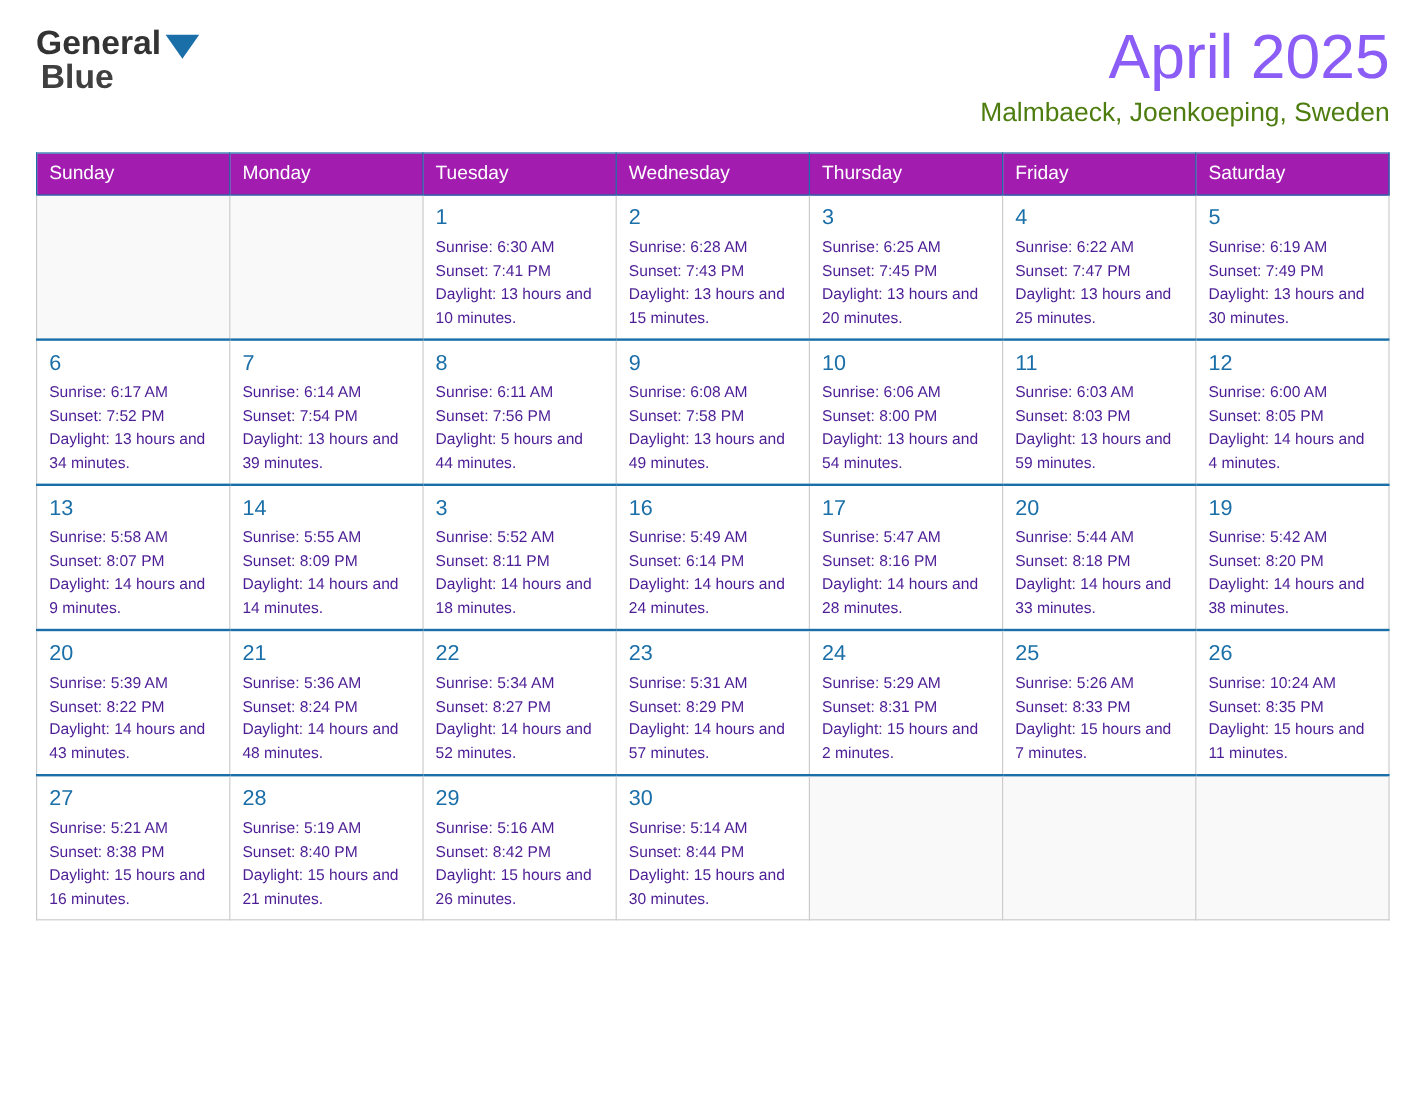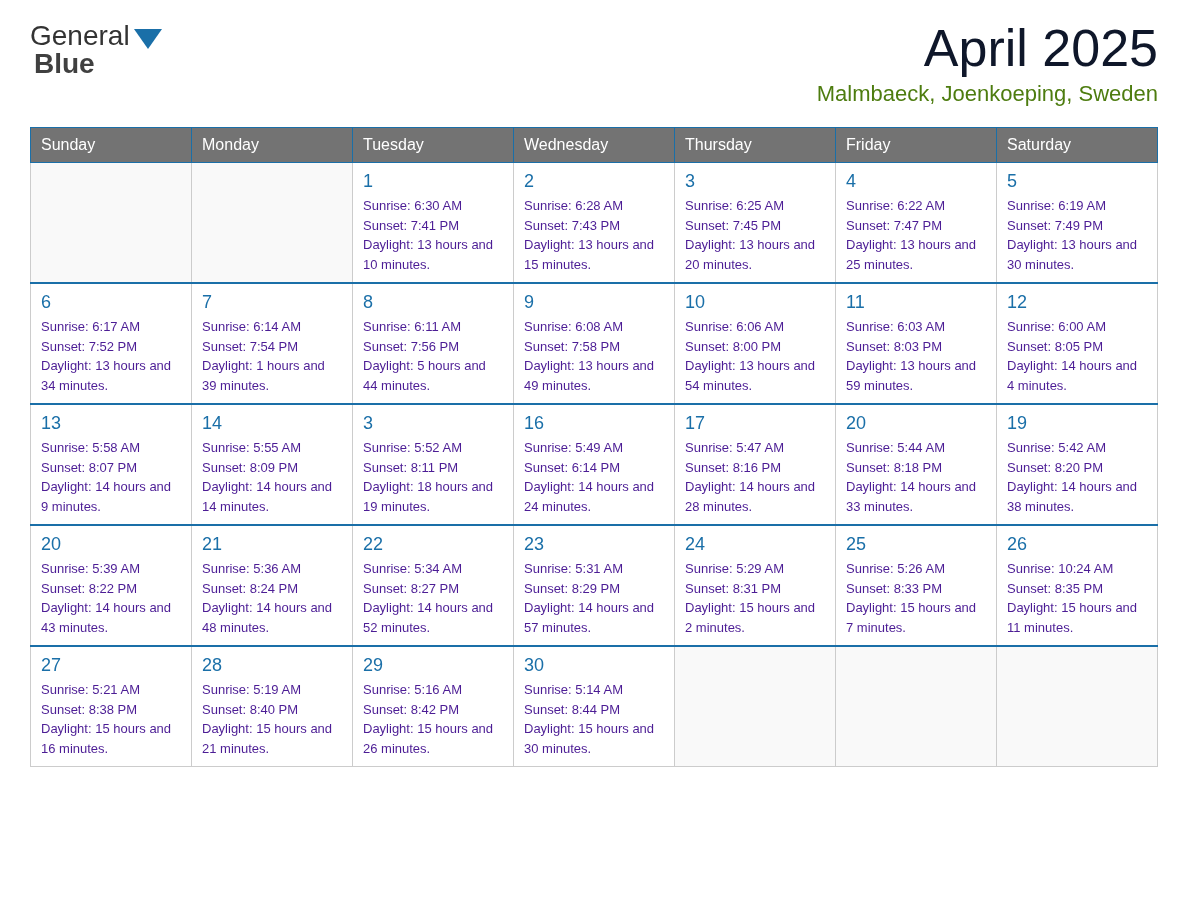"General" .logo-general { font-weight: normal -> bold }
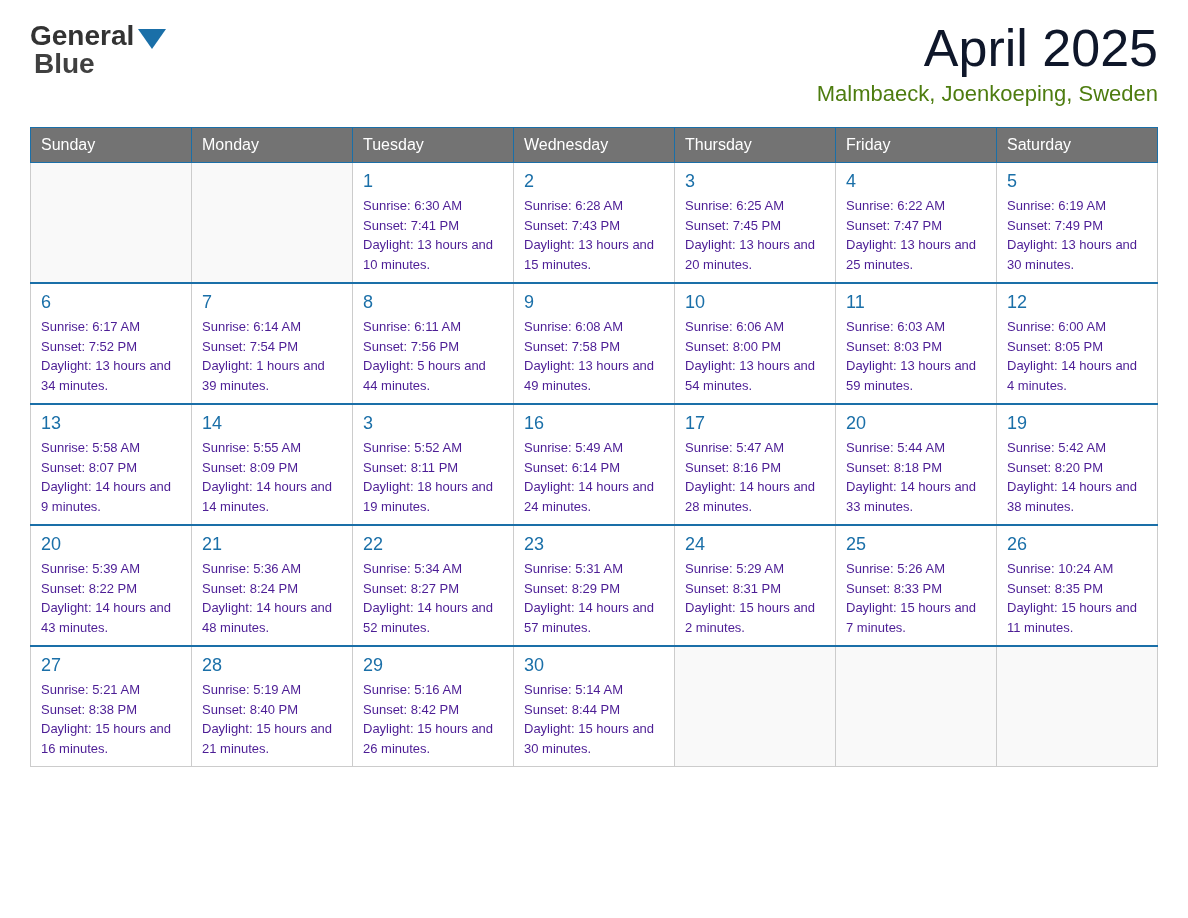"April 2025" .month-year { color: #0f172a -> #8b5cf6 }
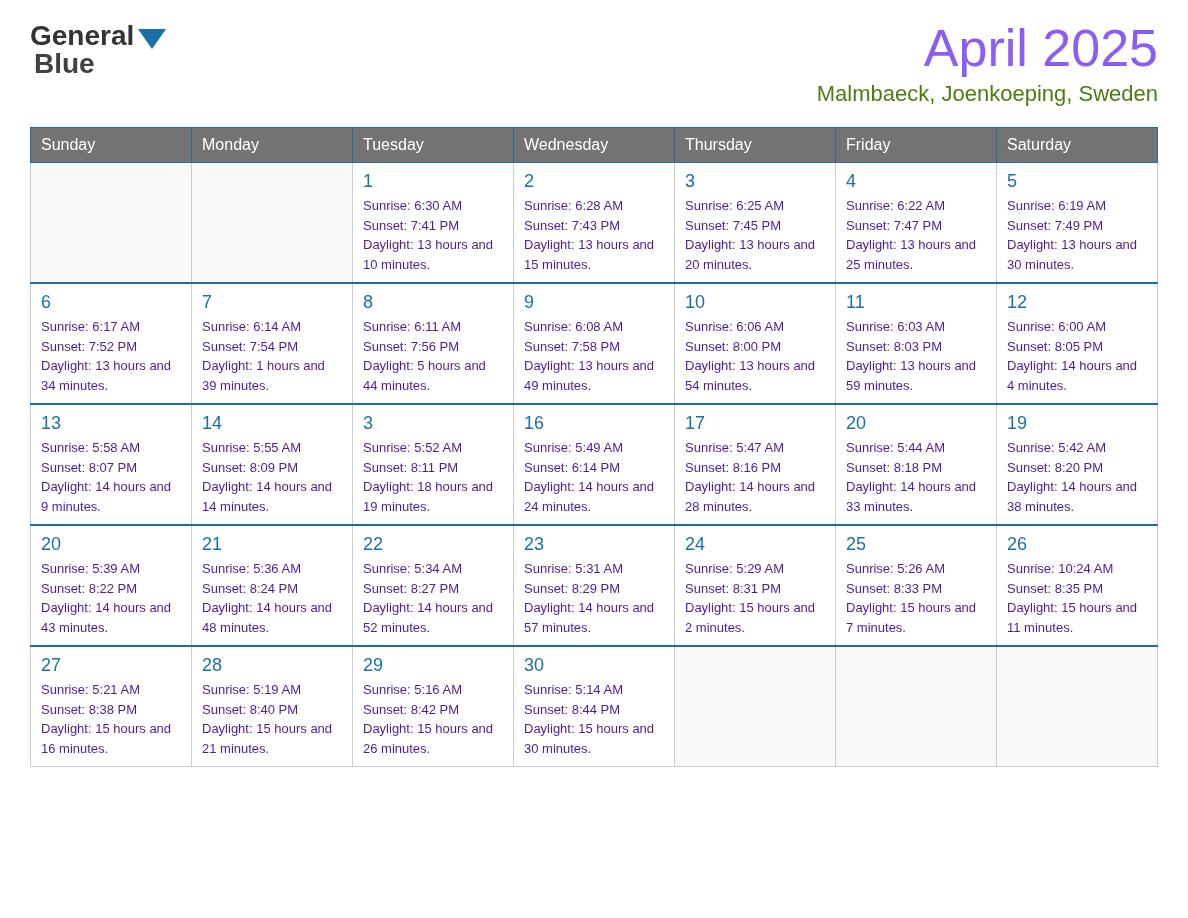"Sunday" .calendar th { background: #737373 -> #a21caf }
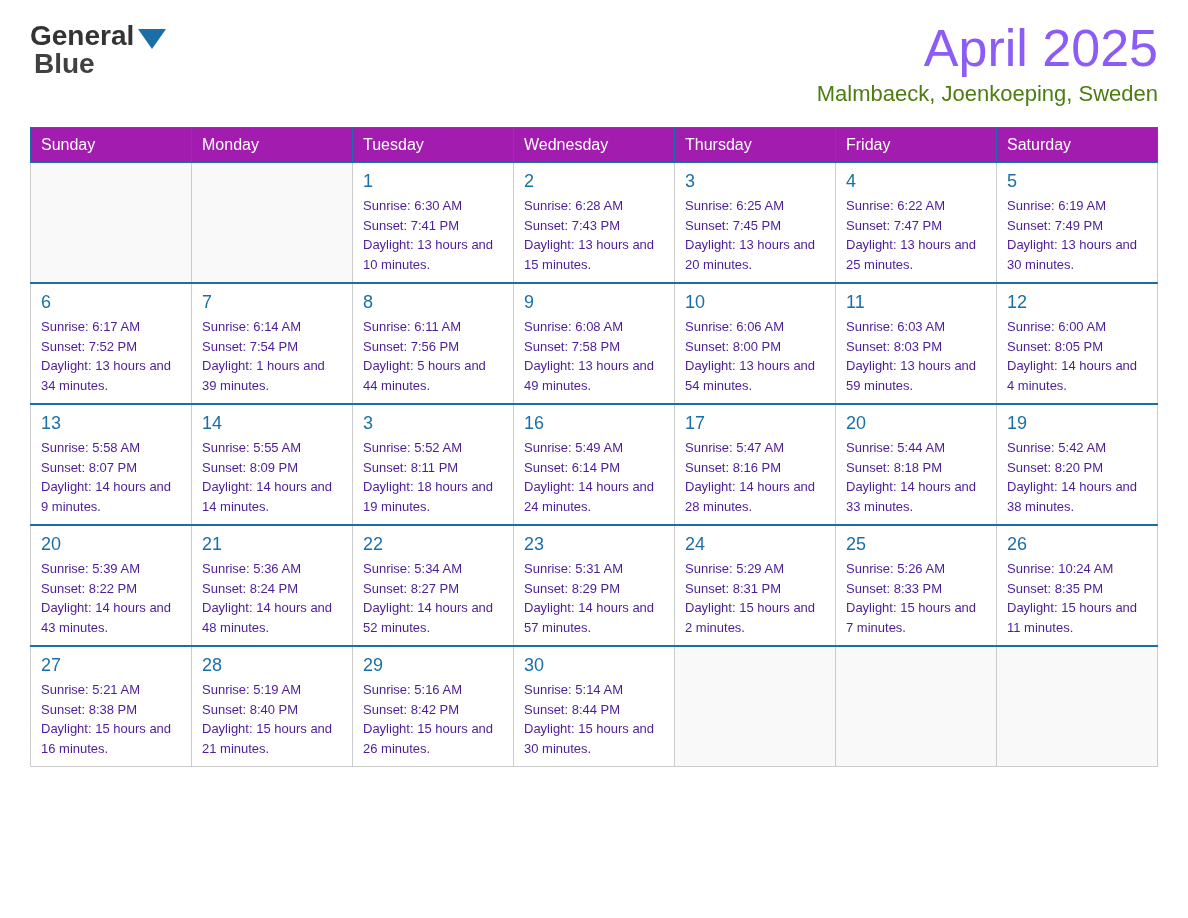"Daylight: 1 hours and 39" span { text: 1 -> 13 }
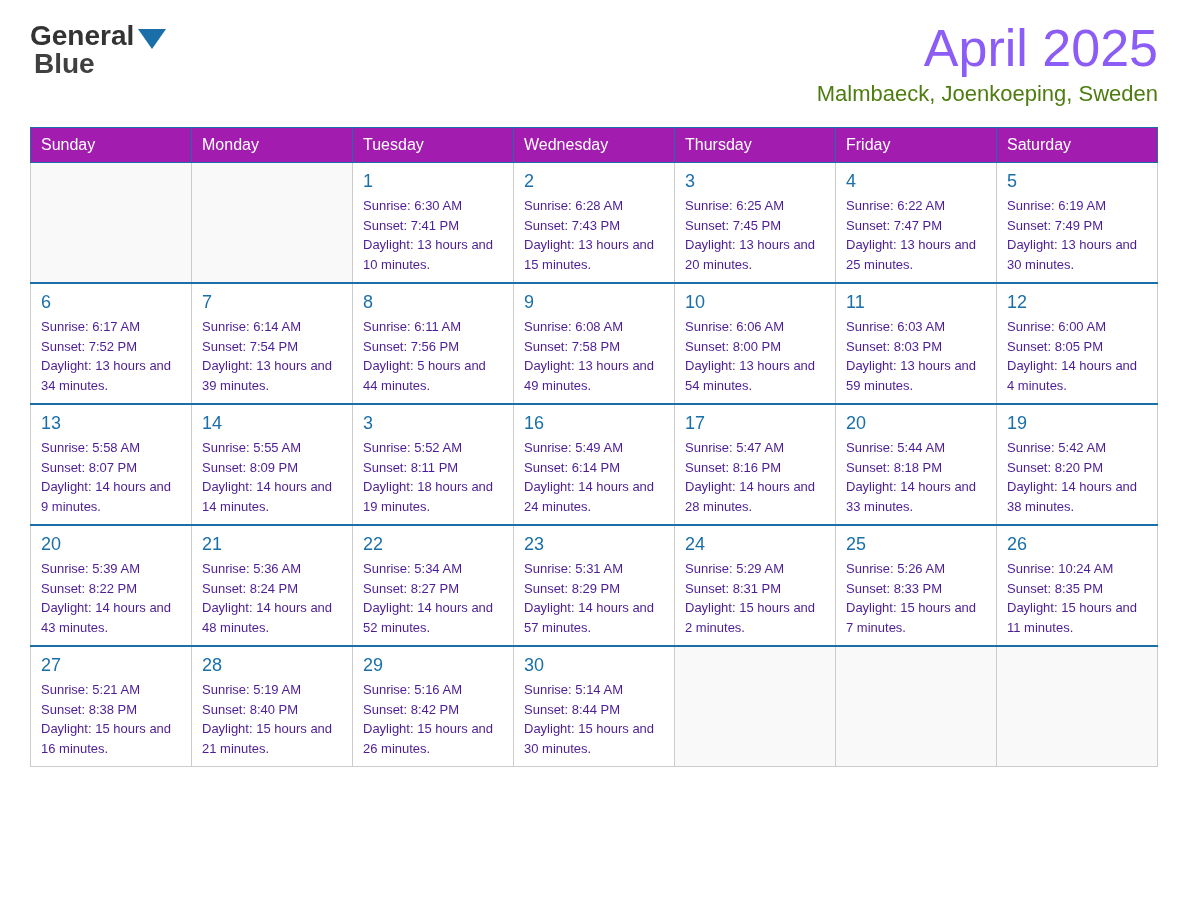"Daylight: 18 hours and 19" span { text: 18 hours and 19 -> 14 hours and 18 }
